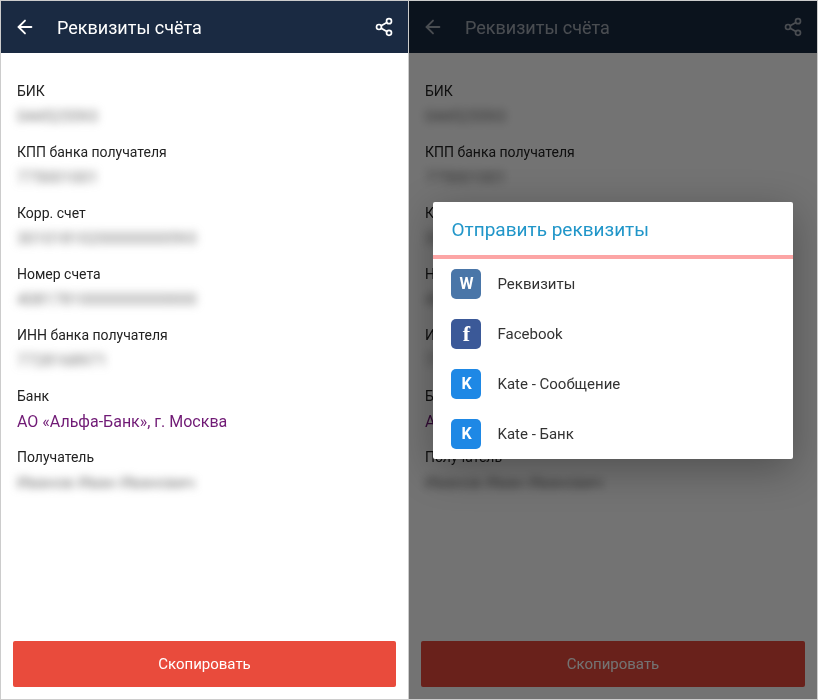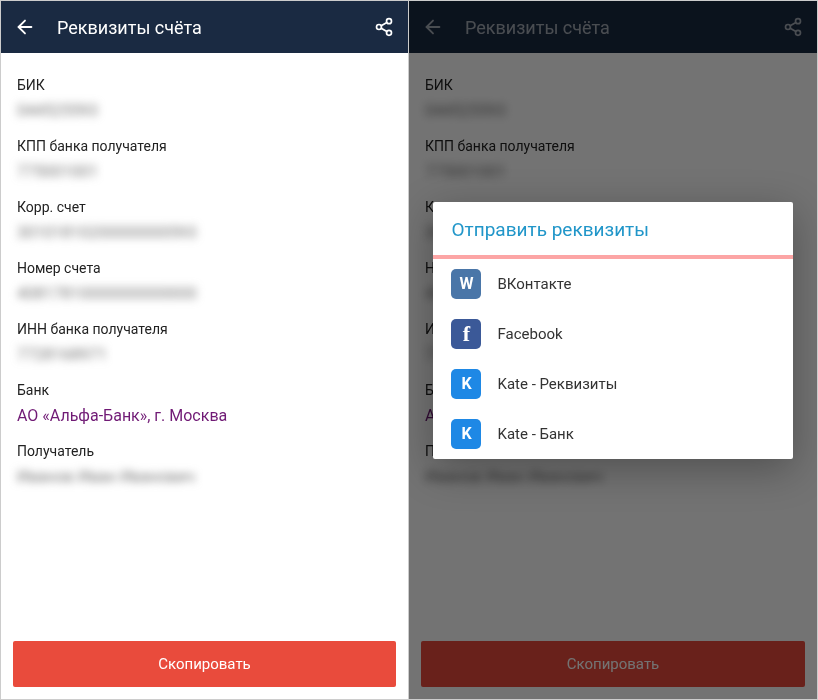"БИК" .content { padding: 24px 16px 10px 16px -> 30px 16px 10px 16px }
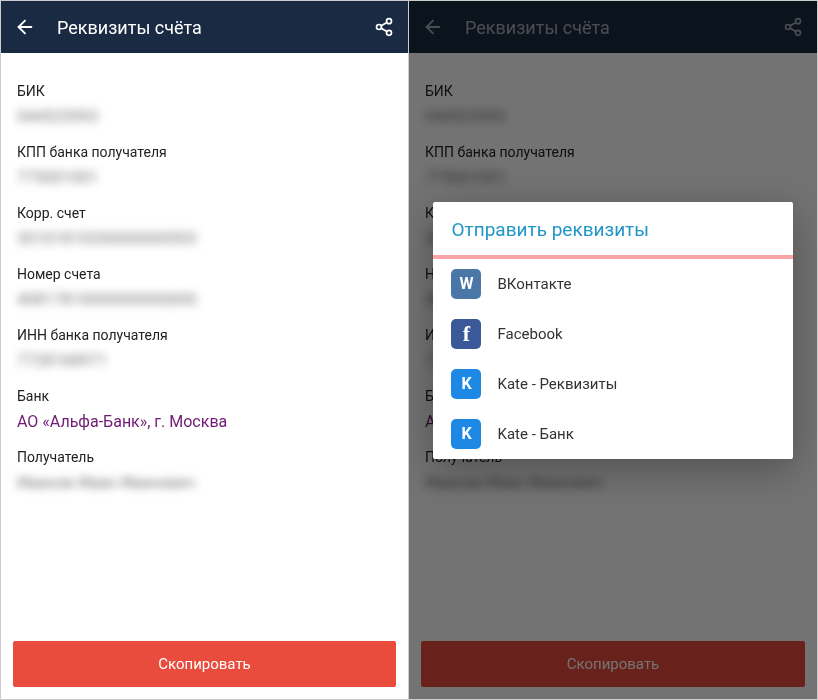"ВКонтакте" div.share-label { text: ВКонтакте -> Реквизиты }
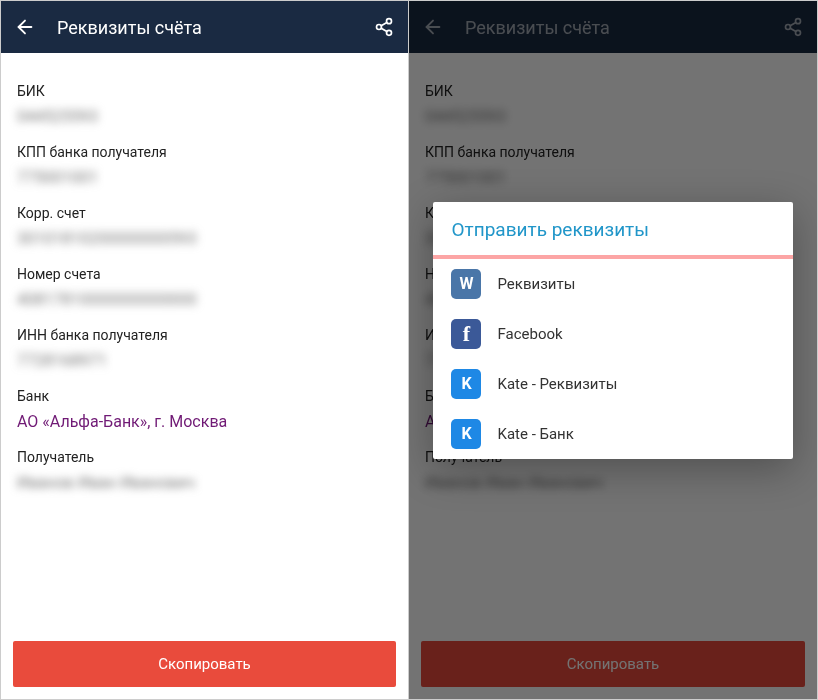"Kate - Реквизиты" div.share-label { text: Реквизиты -> Сообщение }
